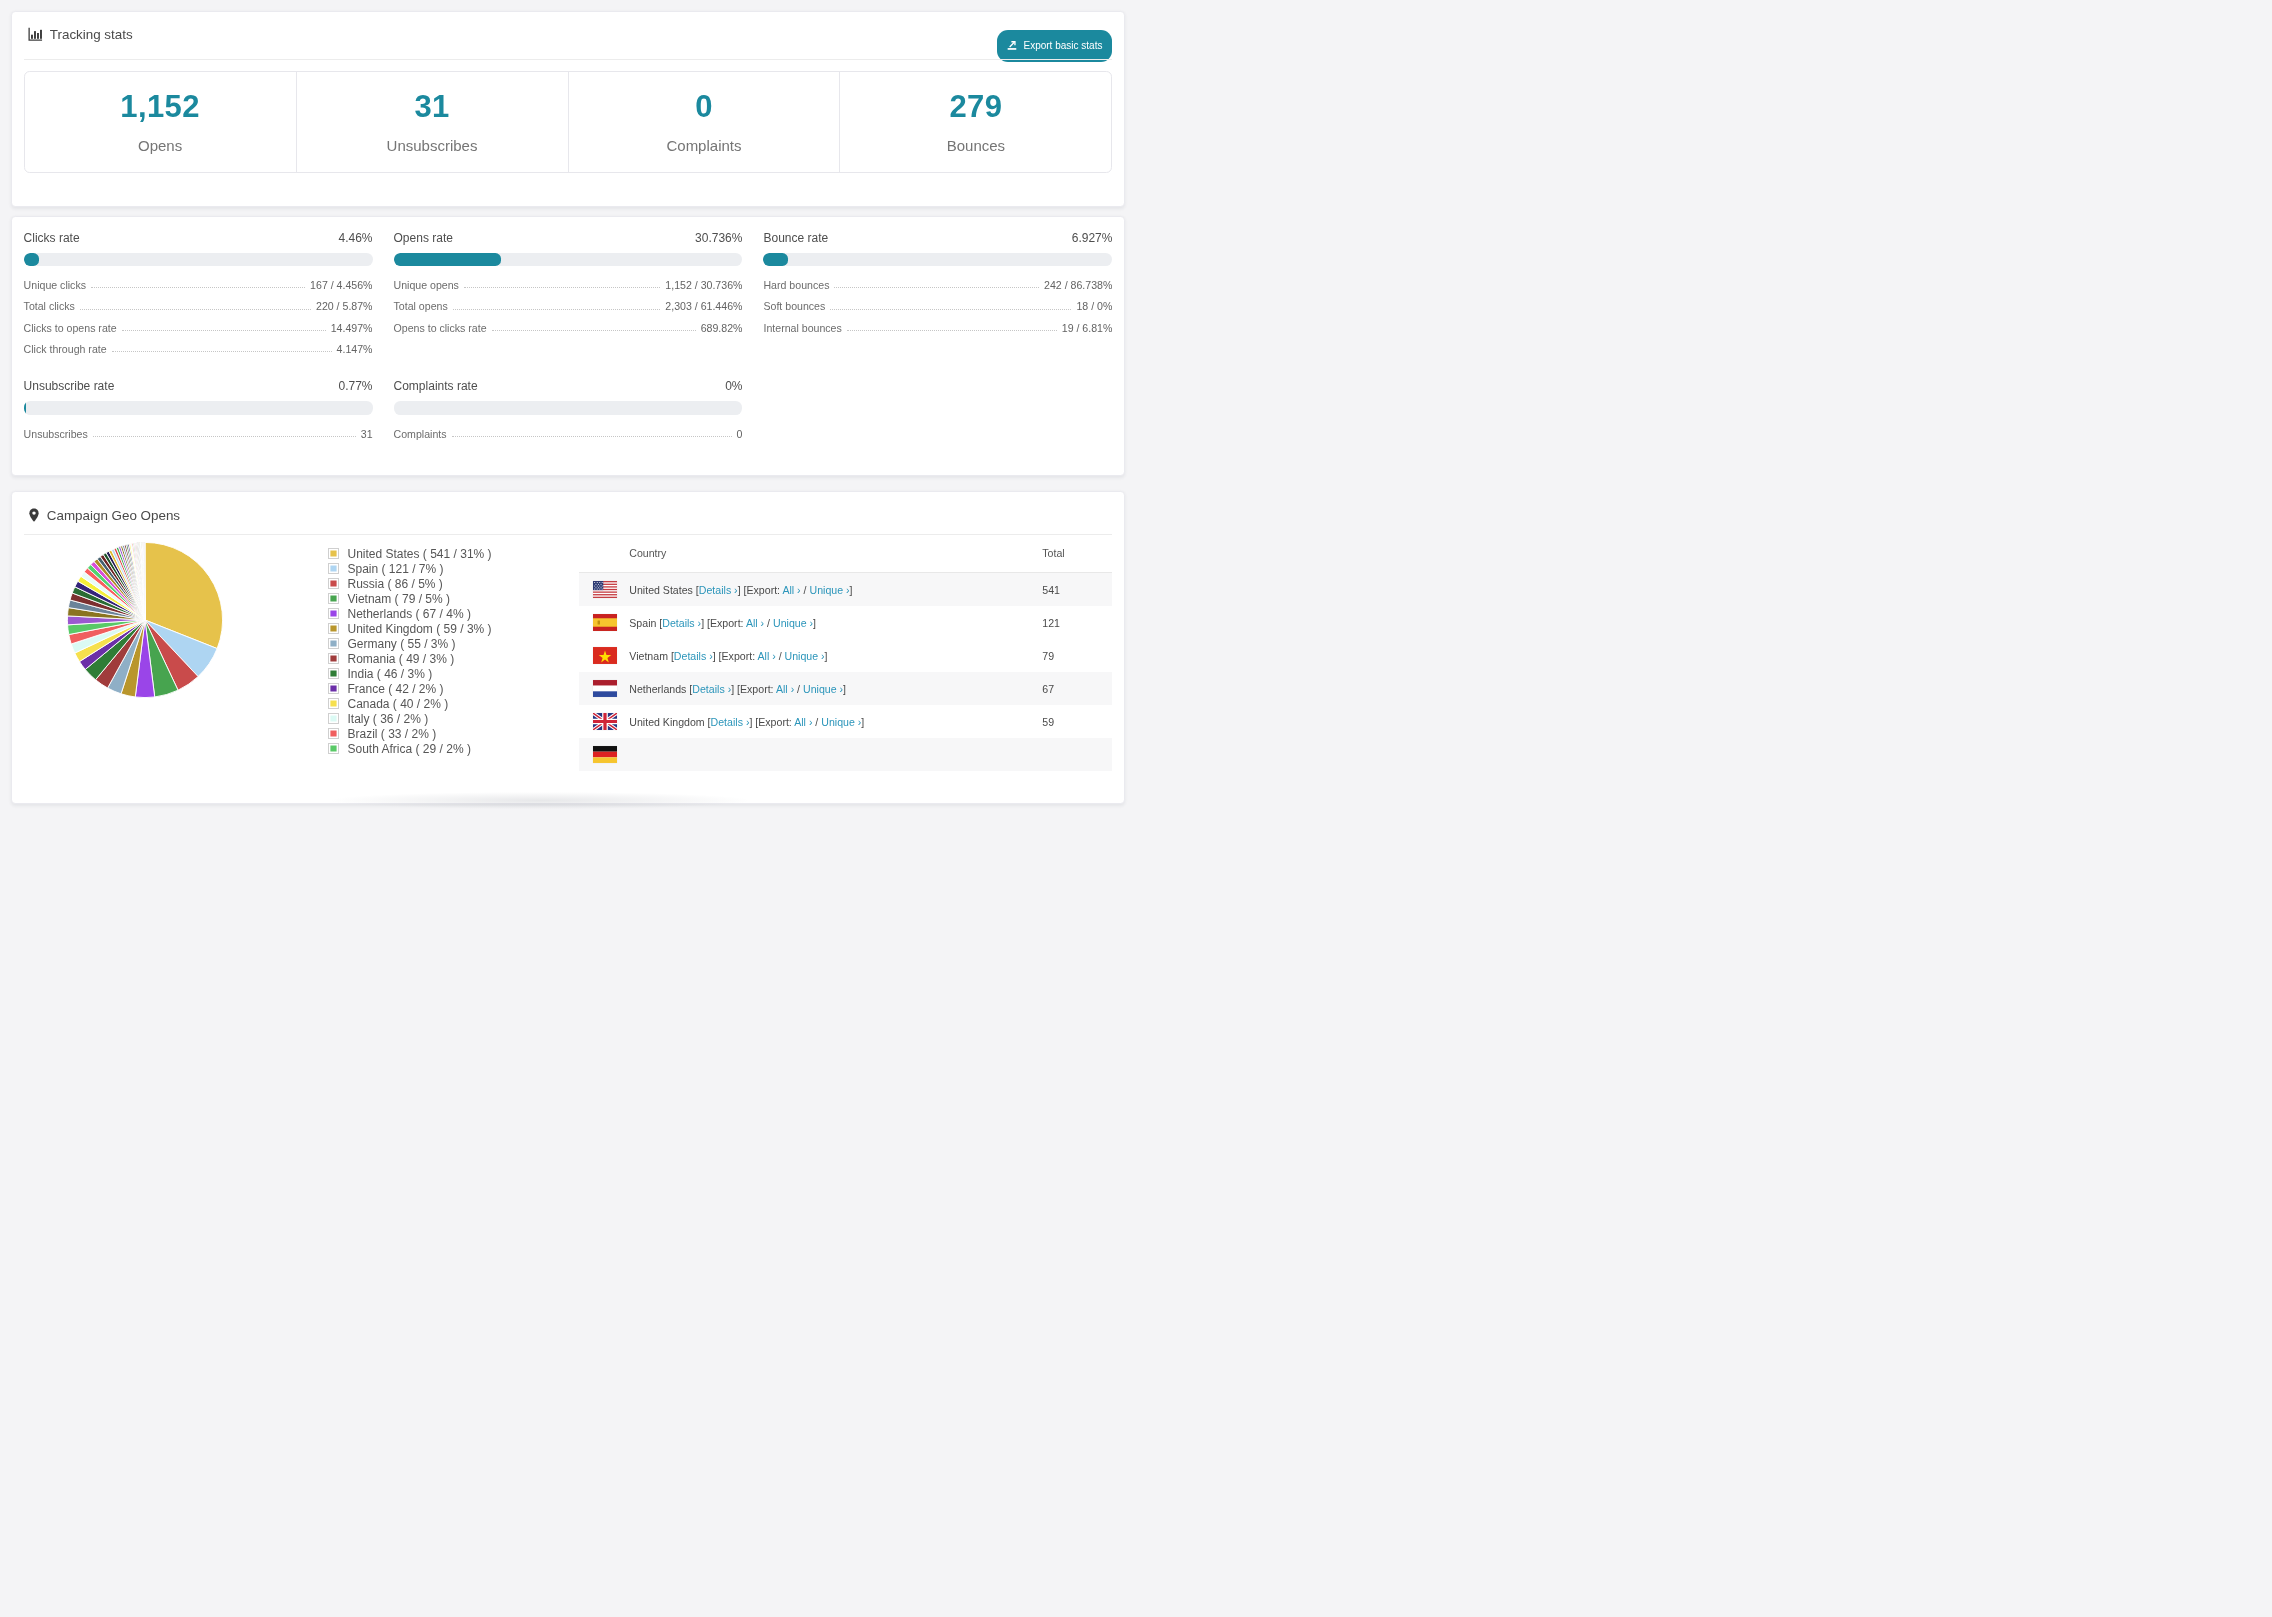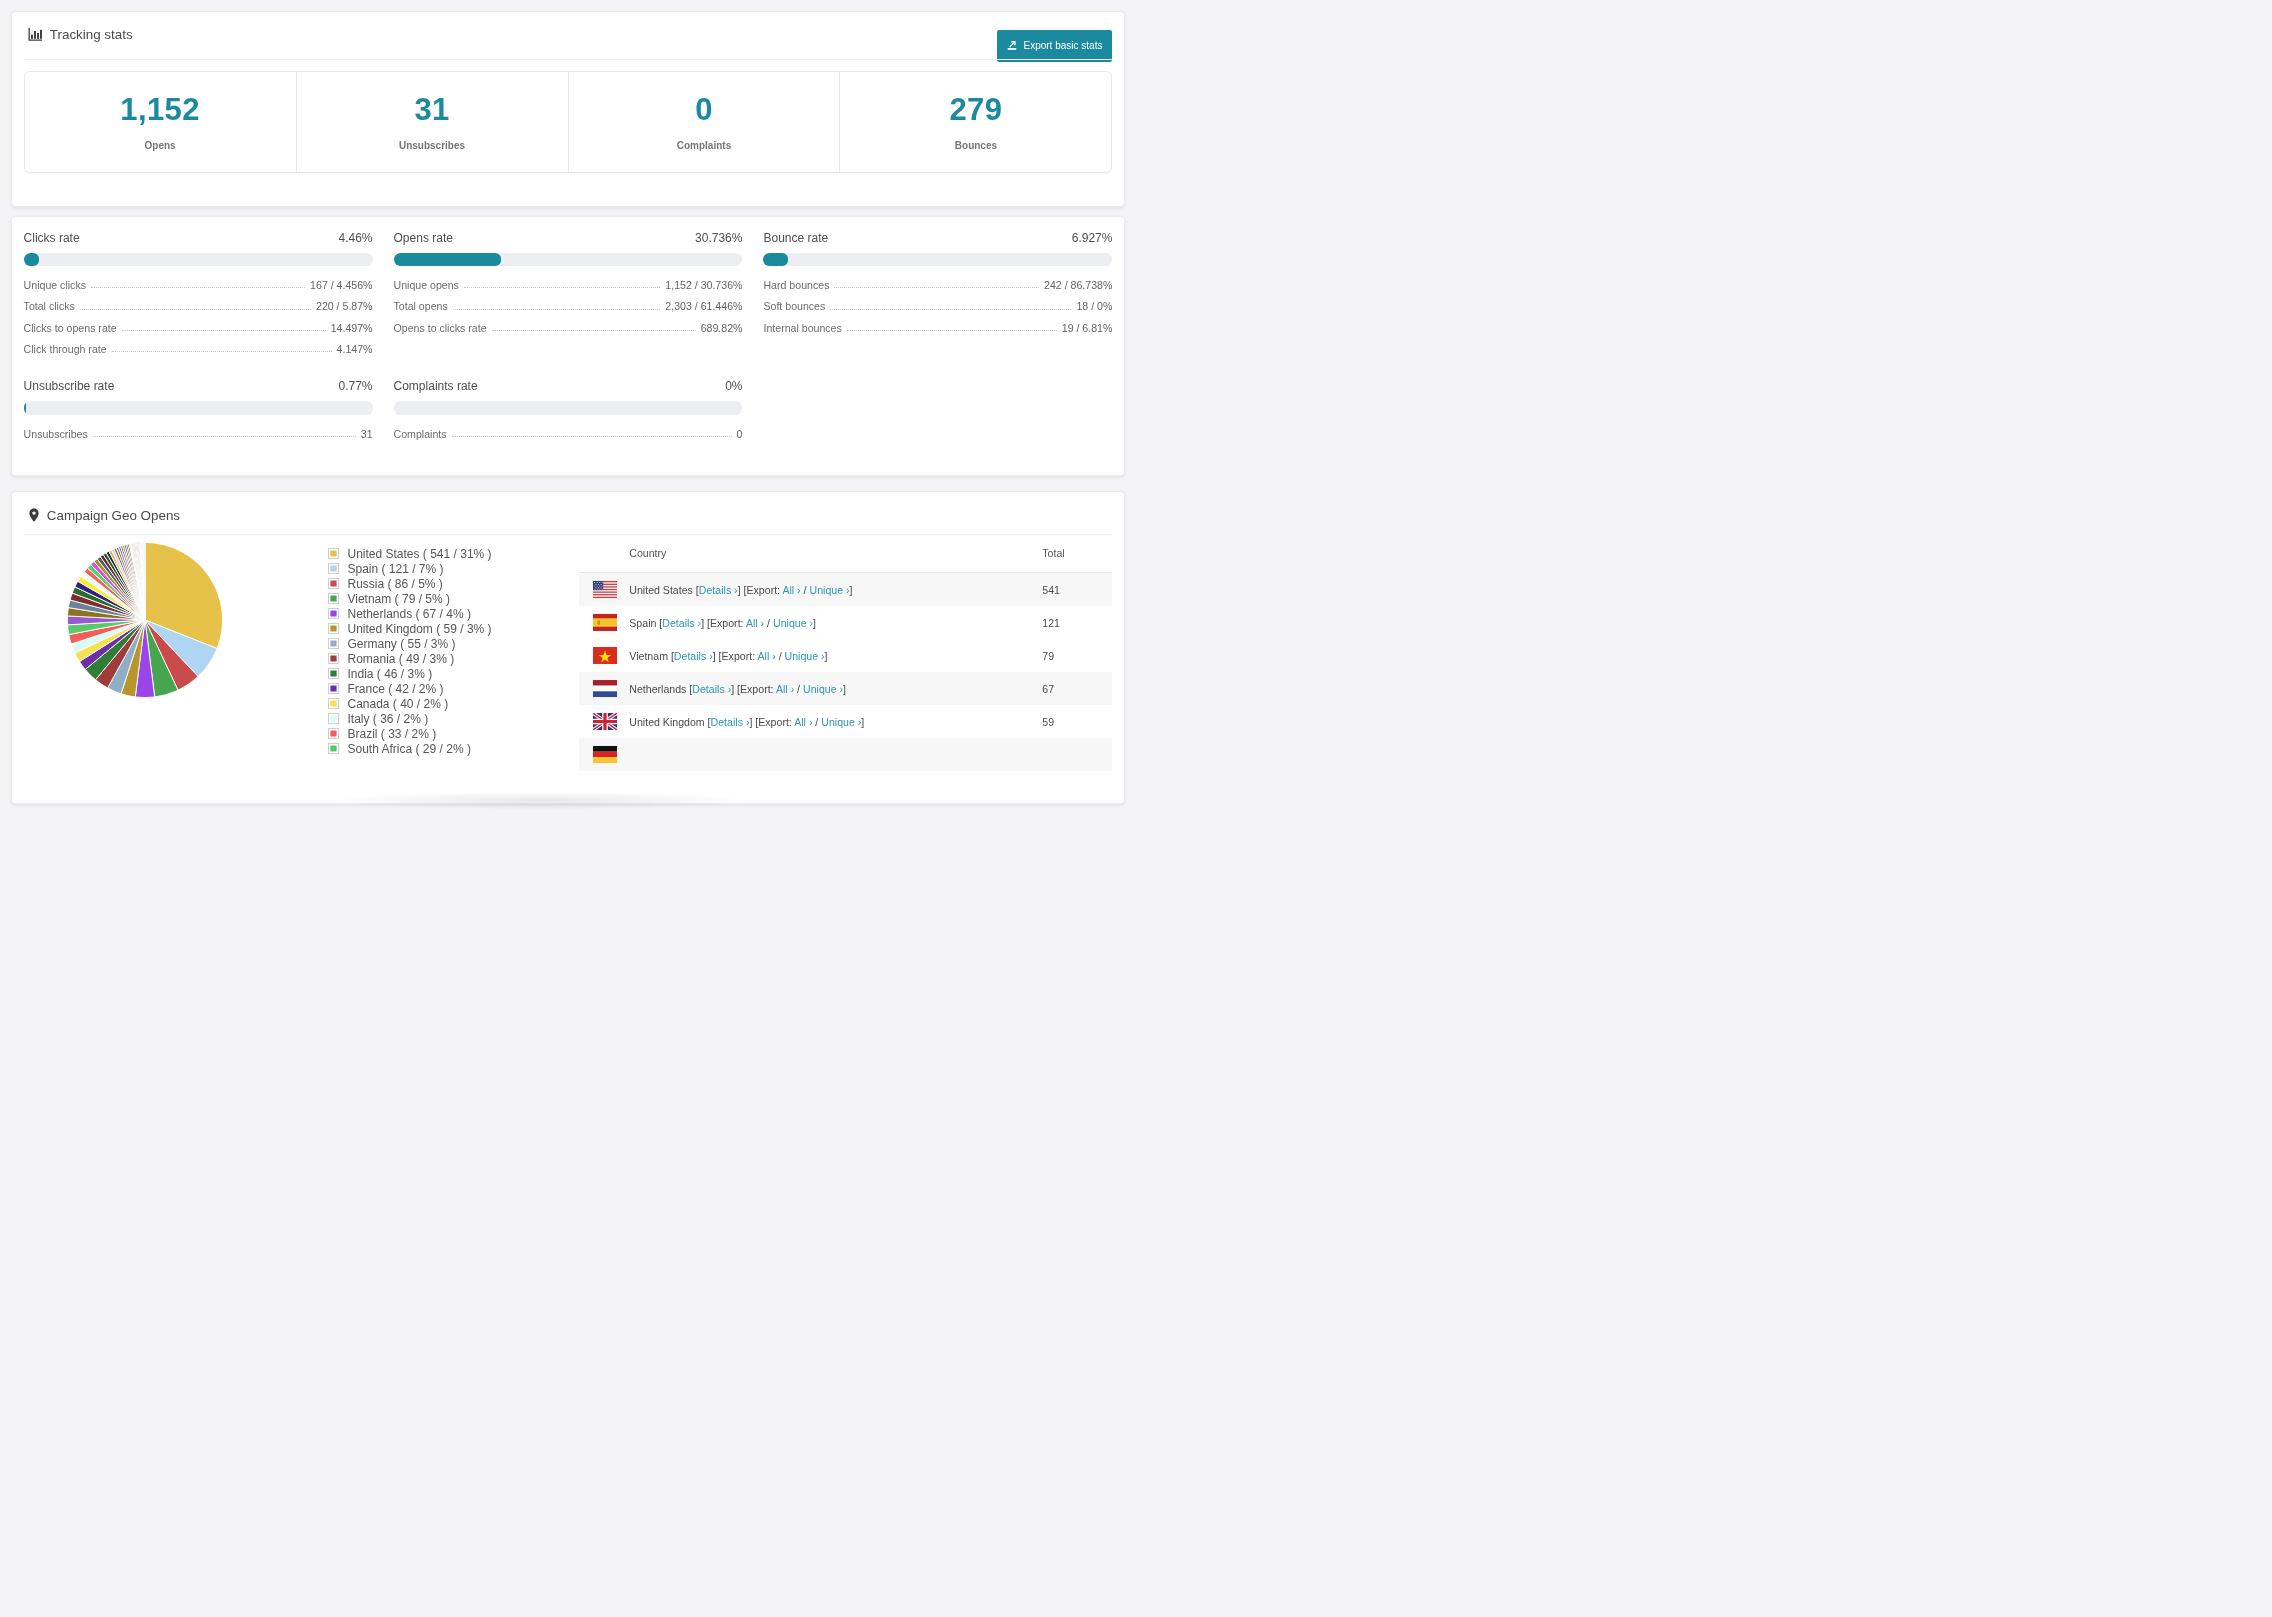"Export basic stats" #export-btn { border-radius: 2px -> 11px }
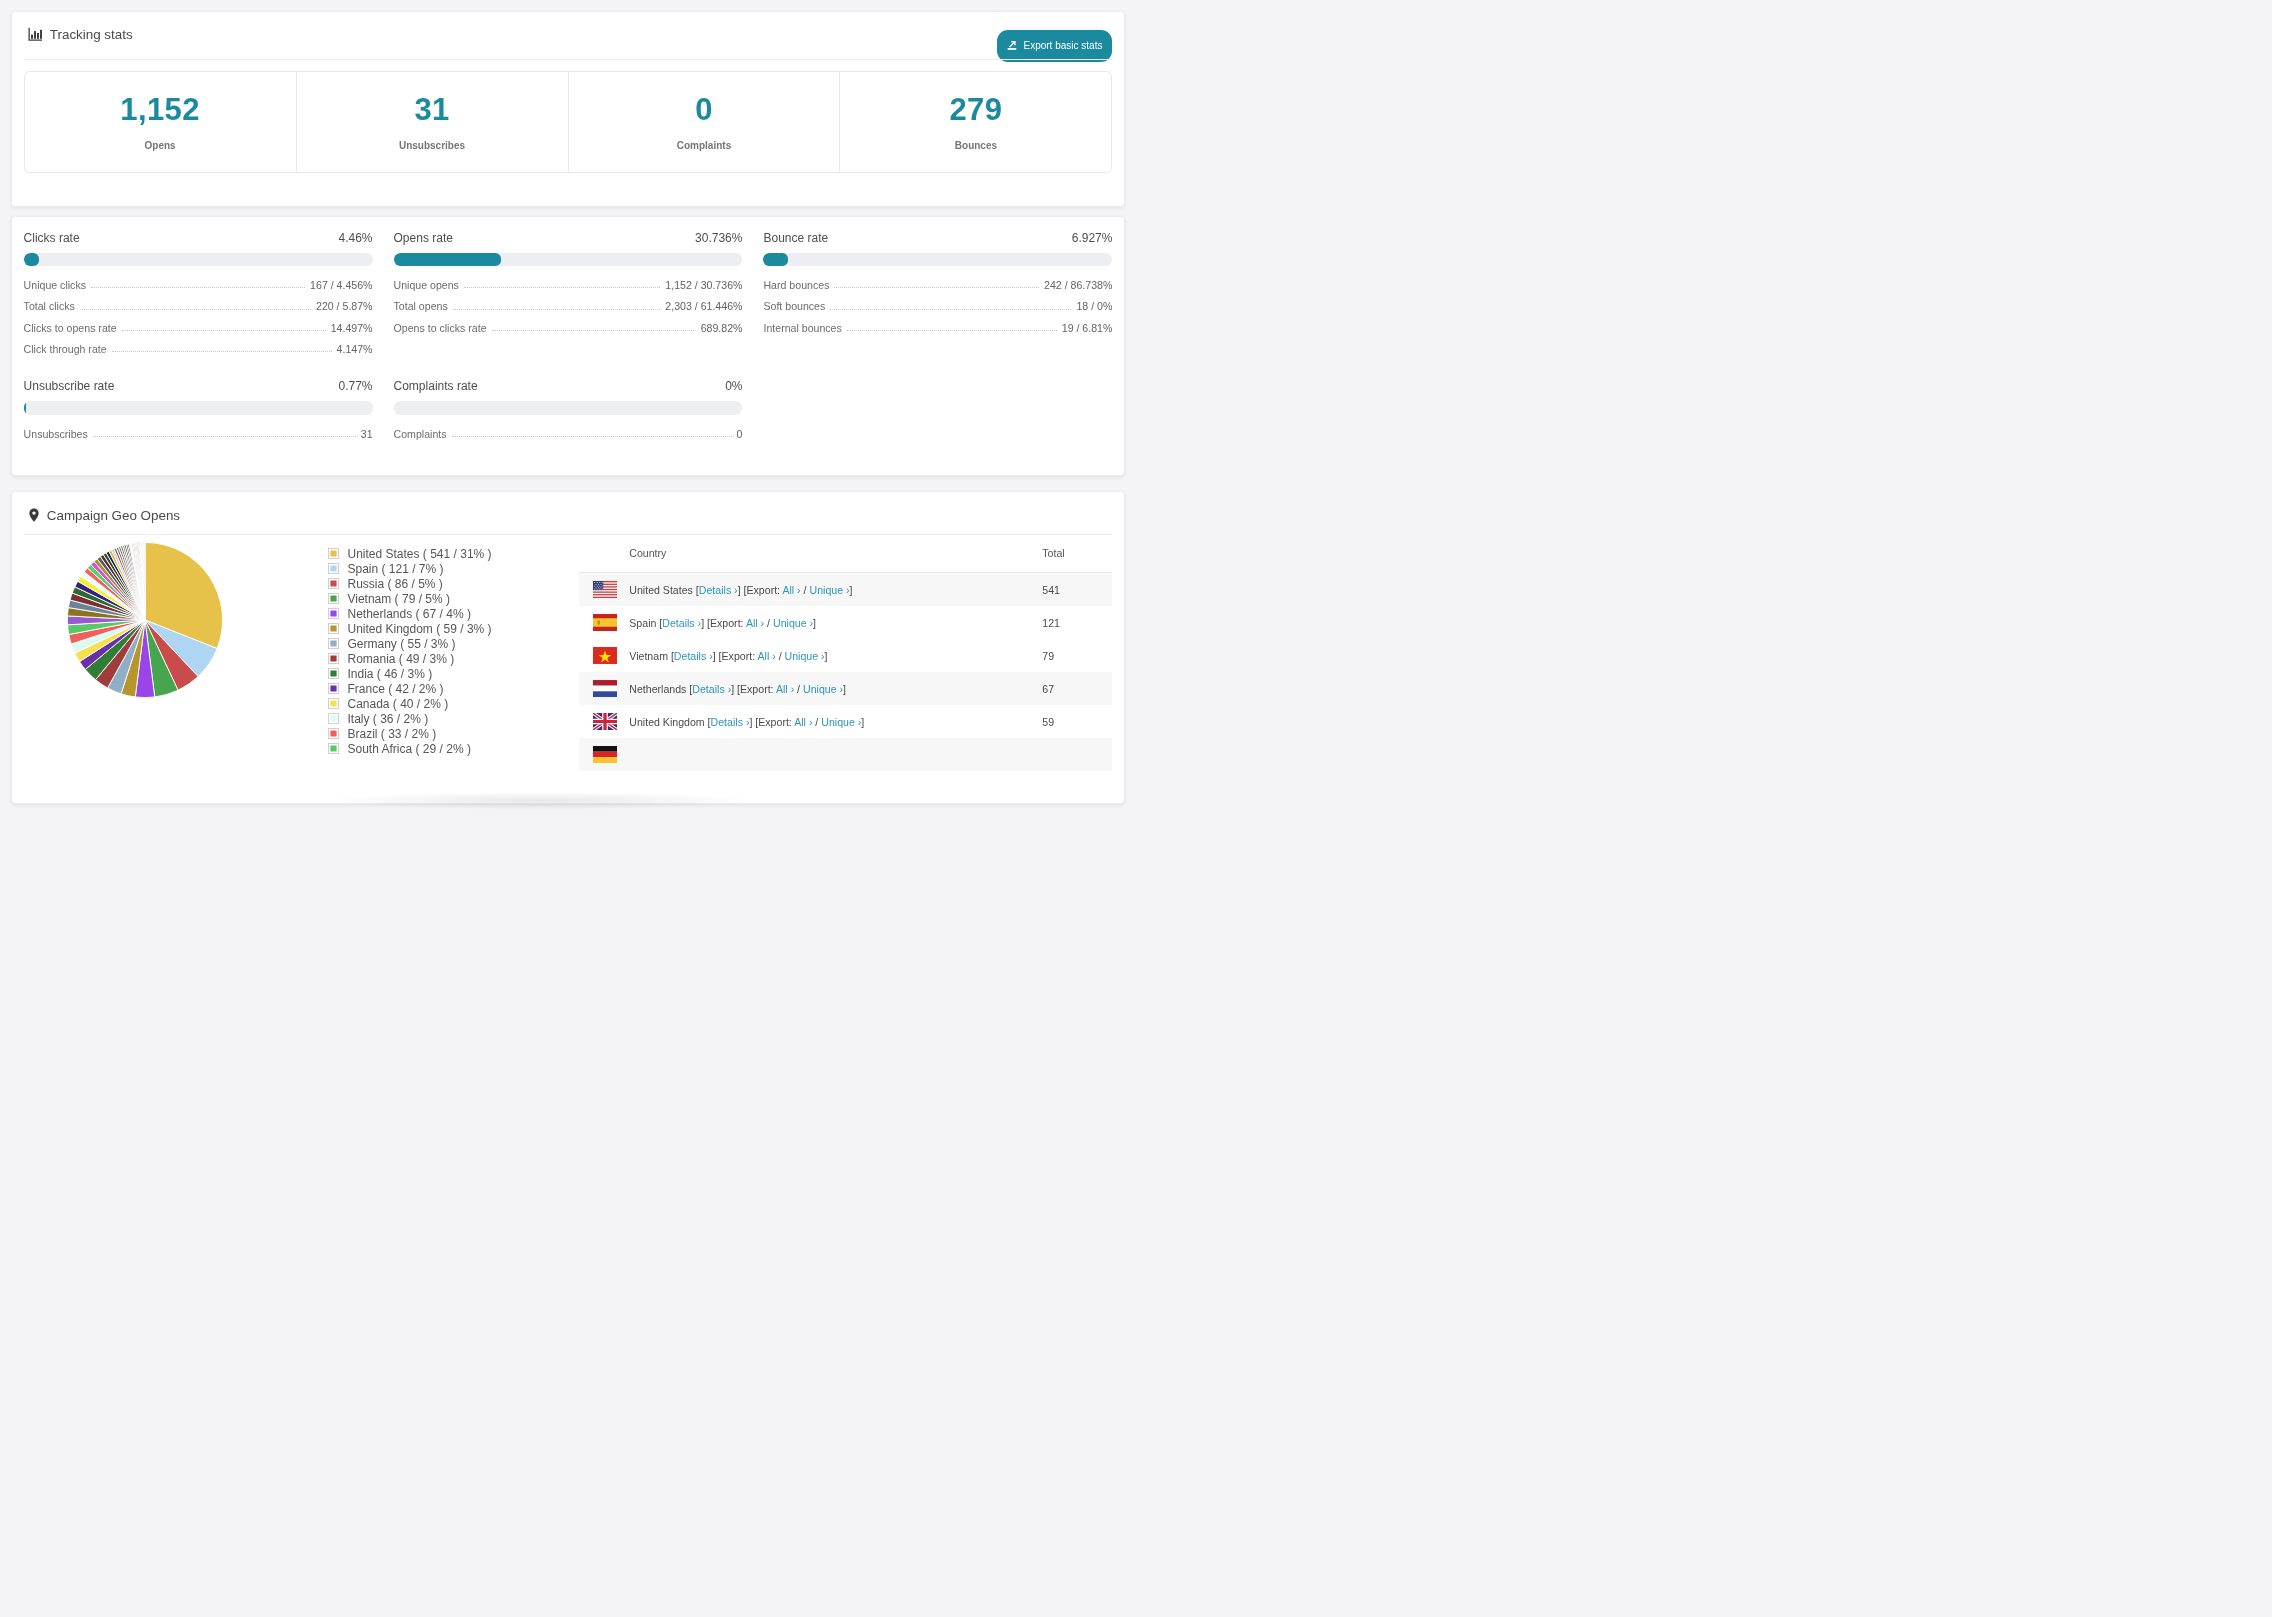"Opens" .stat-label { font-size: 10px -> 15px; font-weight: bold -> none }
